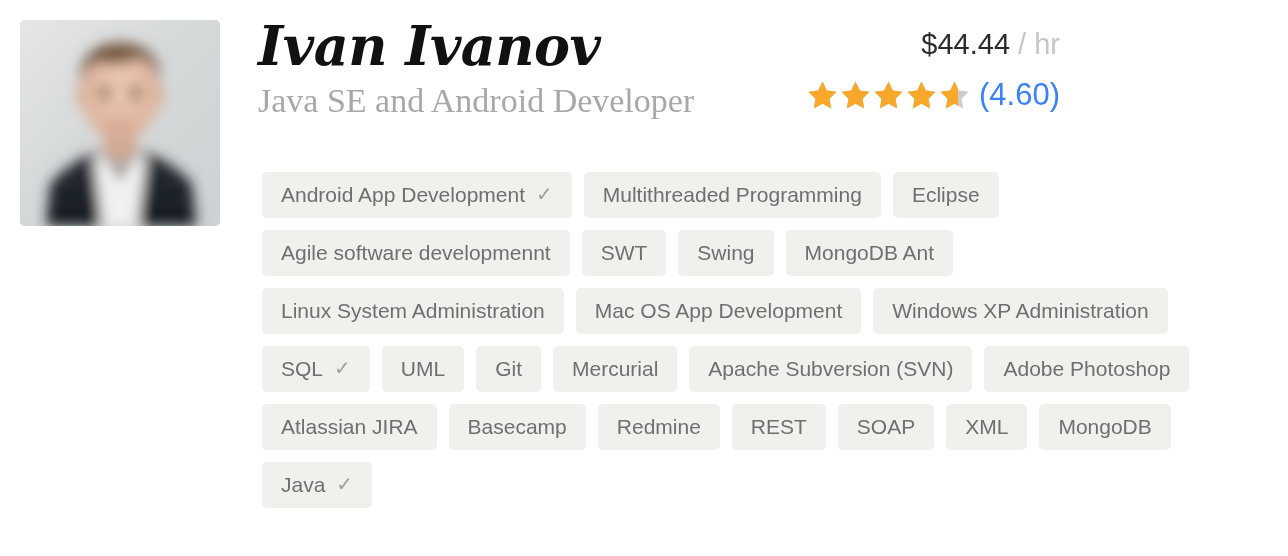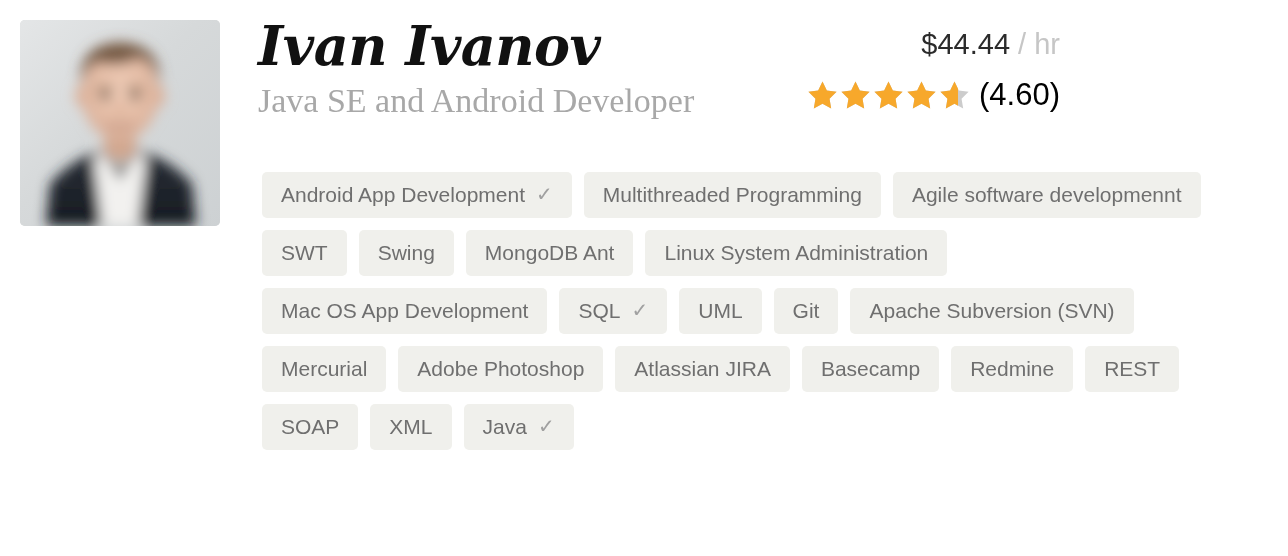"(4.60)" #rating-value { color: #000000 -> #3b82f6 }
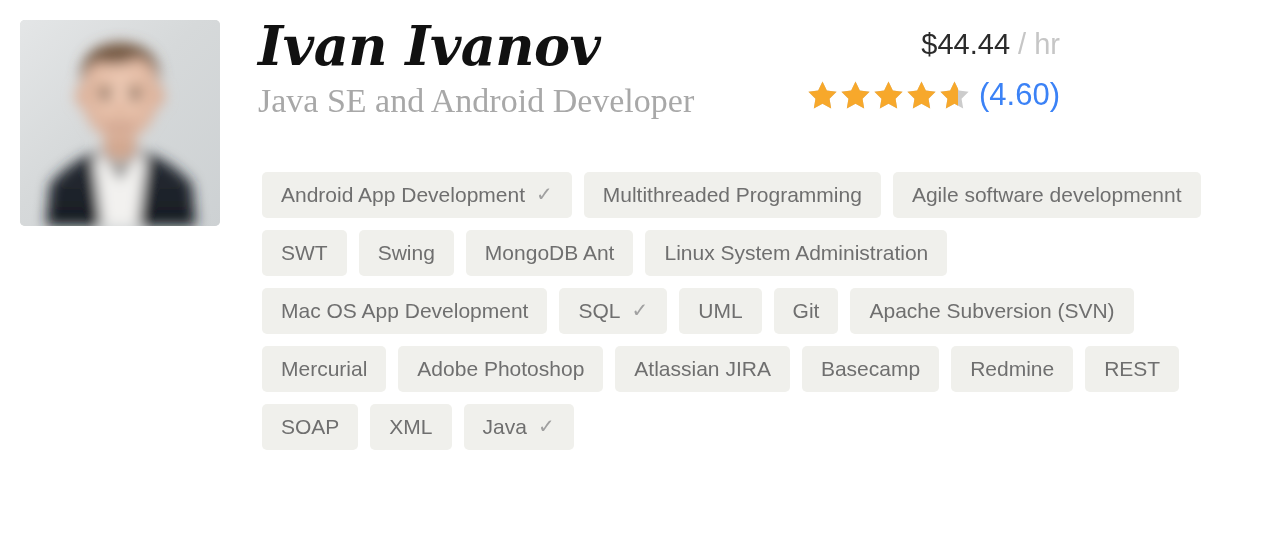"Eclipse" div.skill-tag { html: none -> <div> <span>Eclipse</span> </div> }
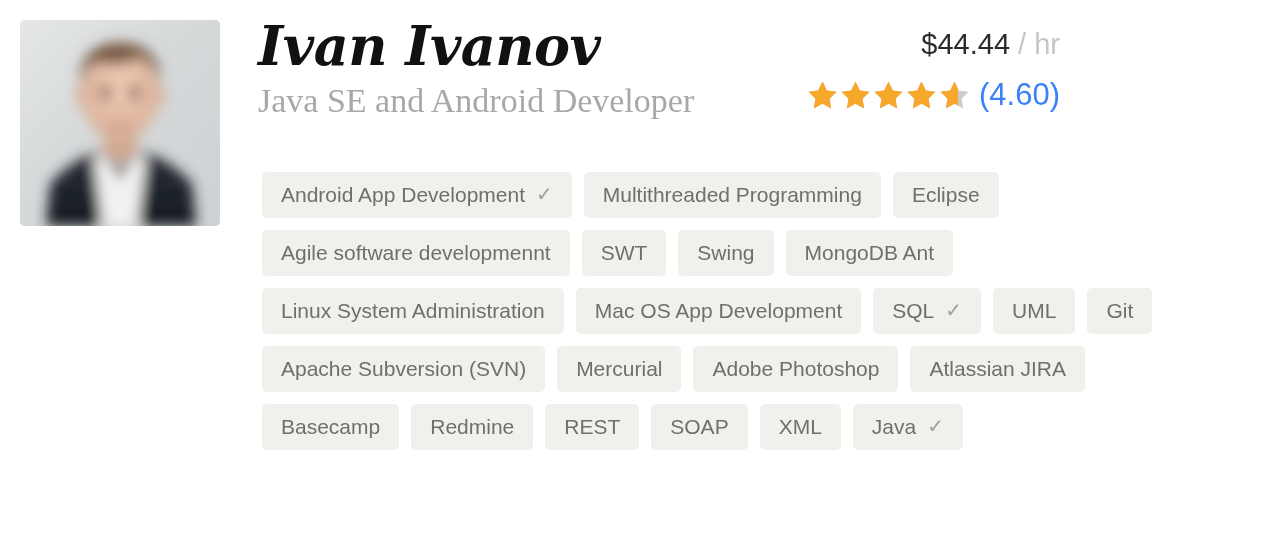"Windows XP Administration" div.skill-tag { html: none -> <div> <span>Windows XP Administration</span> </div> }
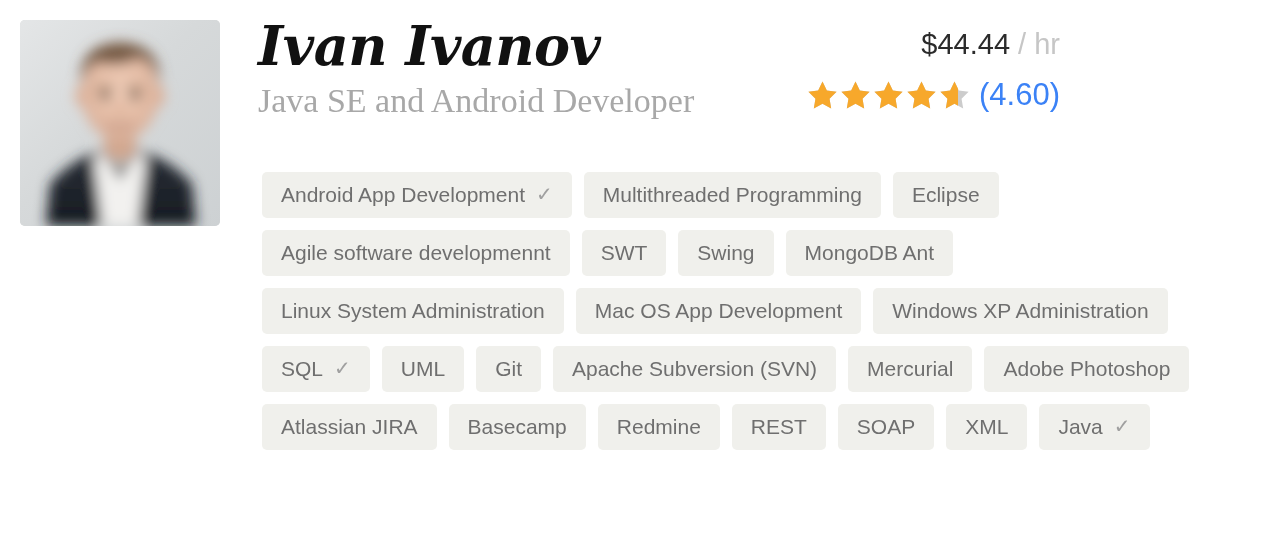"Apache Subversion (SVN)" div.skill-tag { order: before "Mercurial" -> after "Mercurial" }
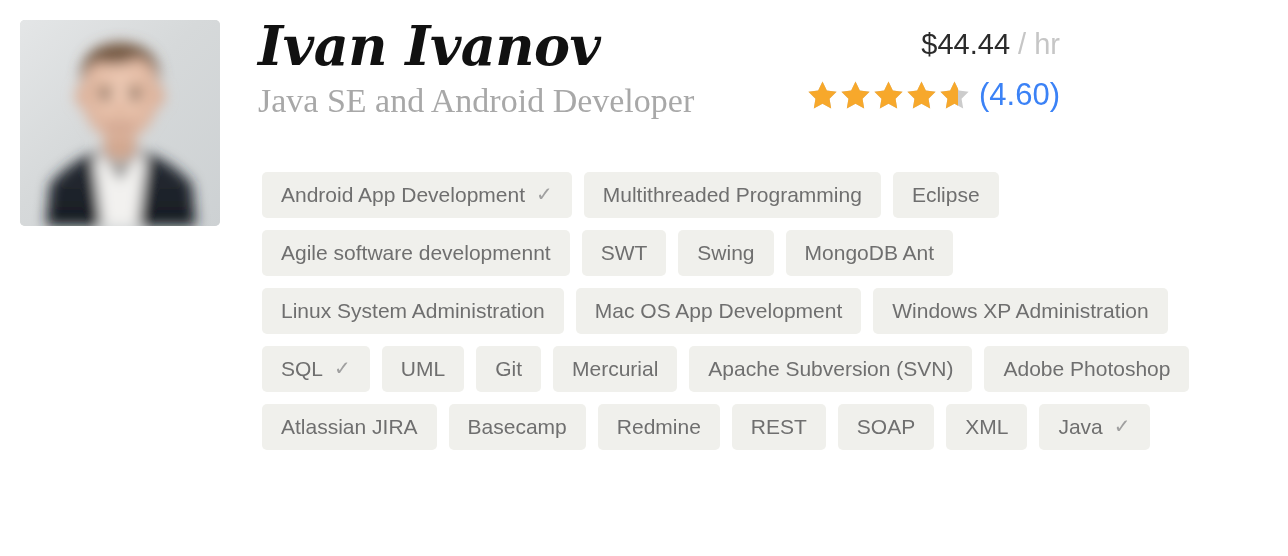"MongoDB" div.skill-tag { html: none -> <div> <span>MongoDB</span> </div> }
